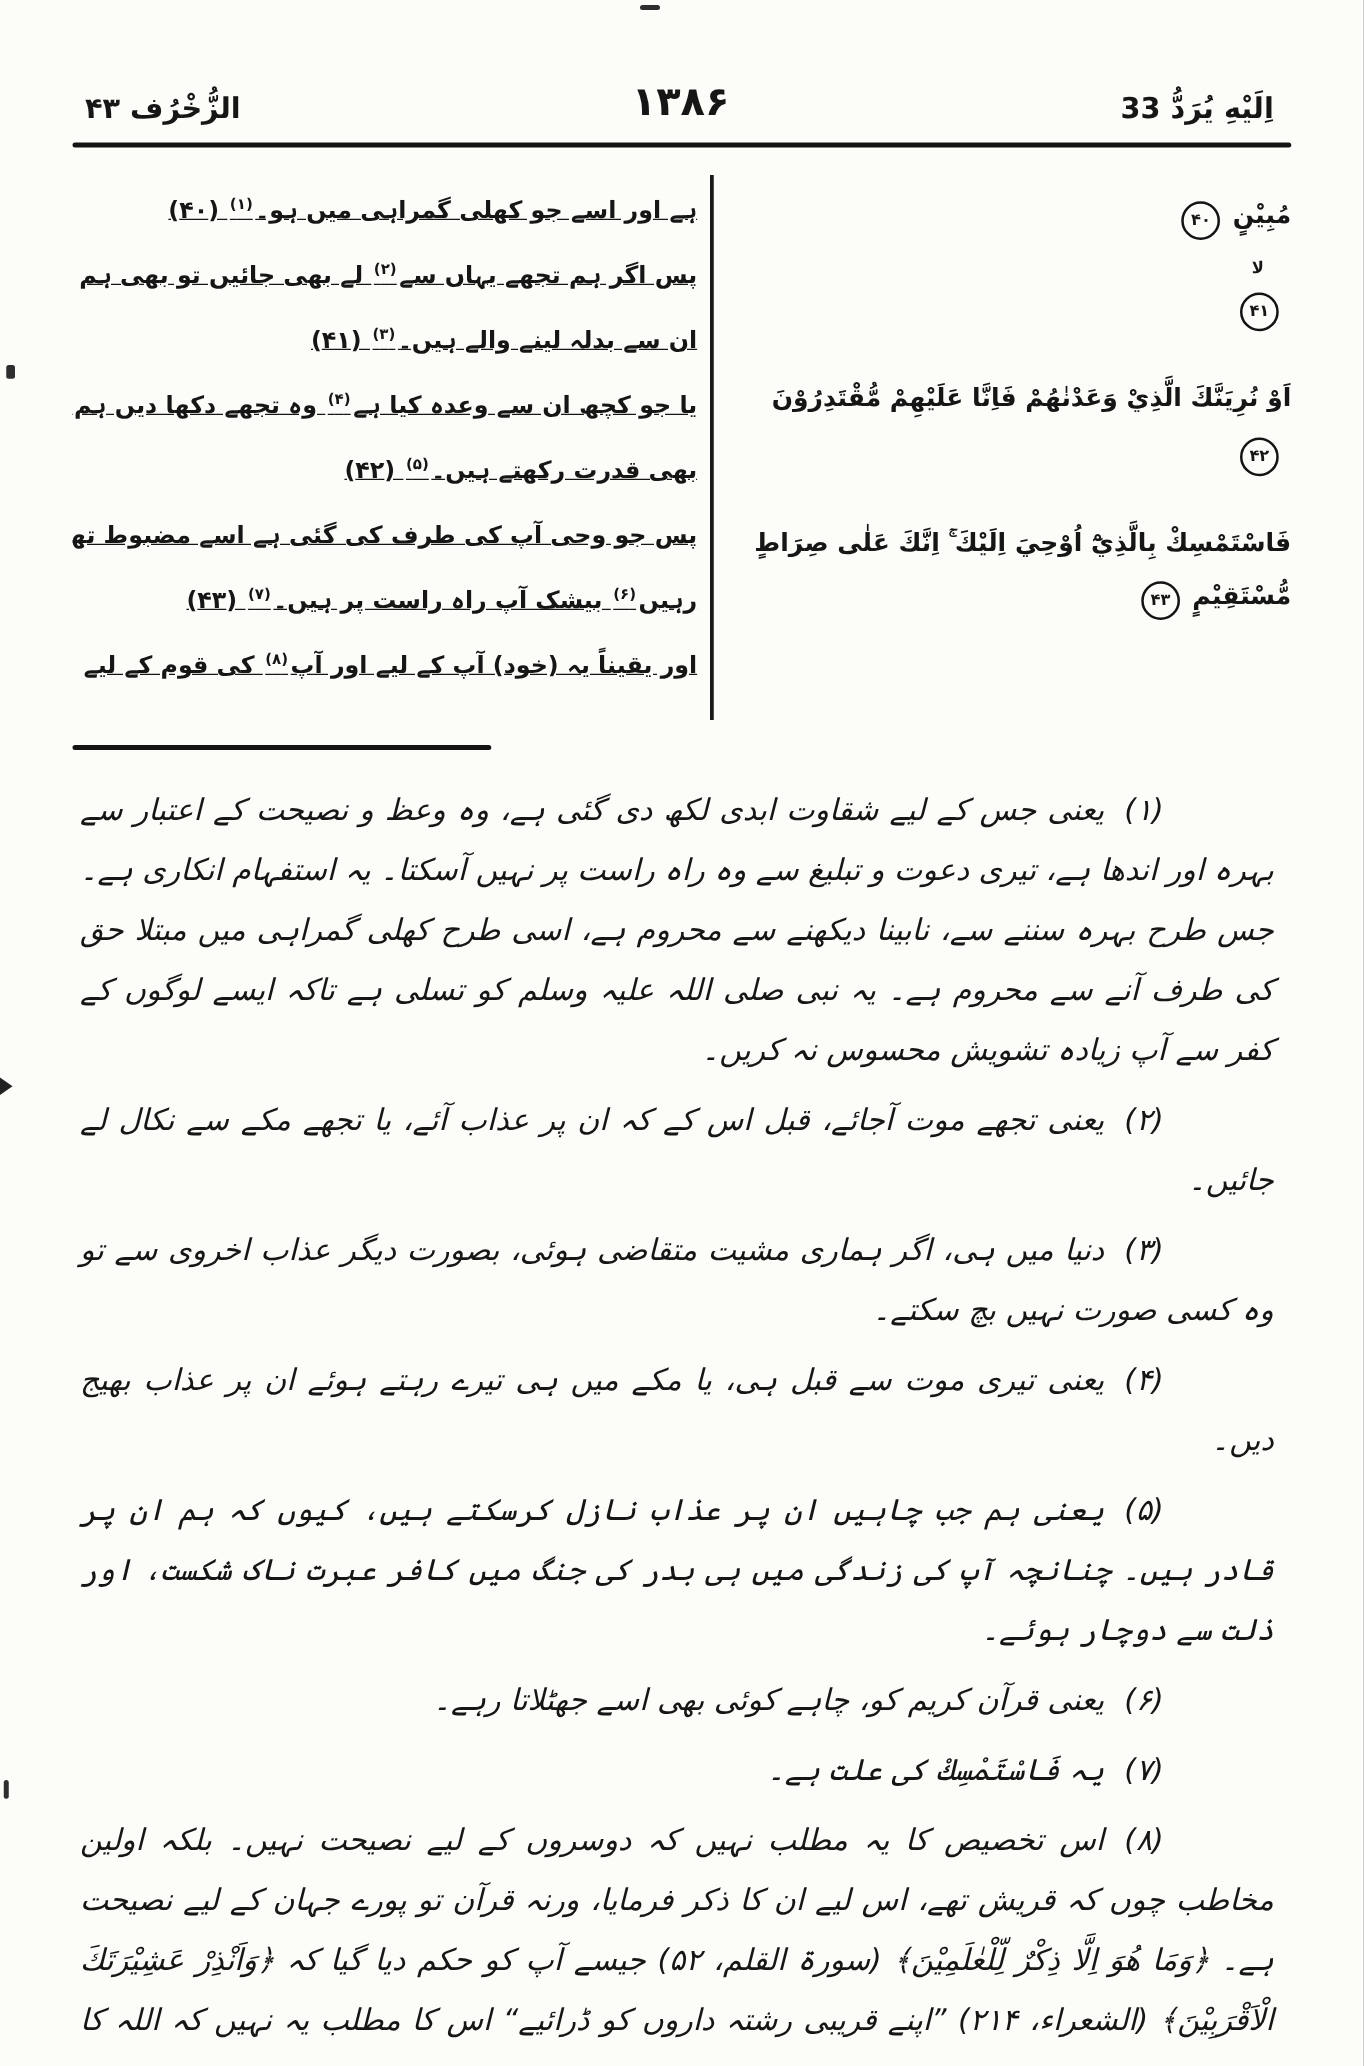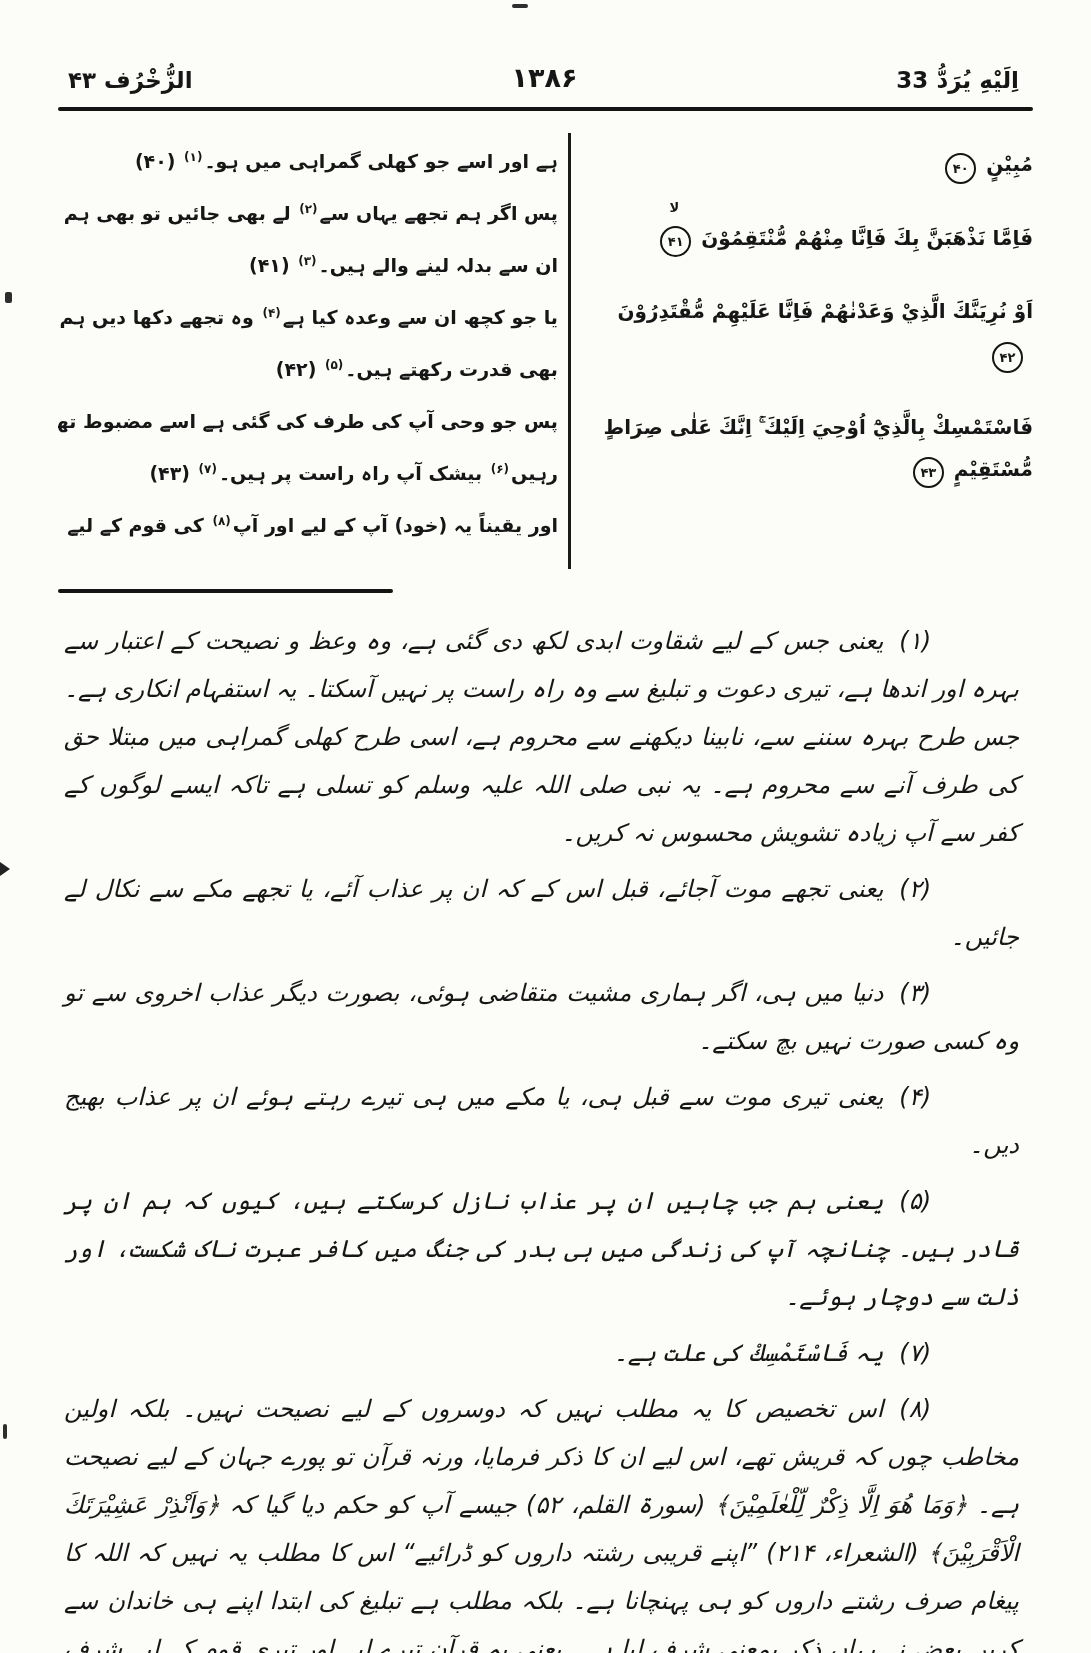"۱۳۸۶" .hdr-center { font-size: 27px -> 32px }
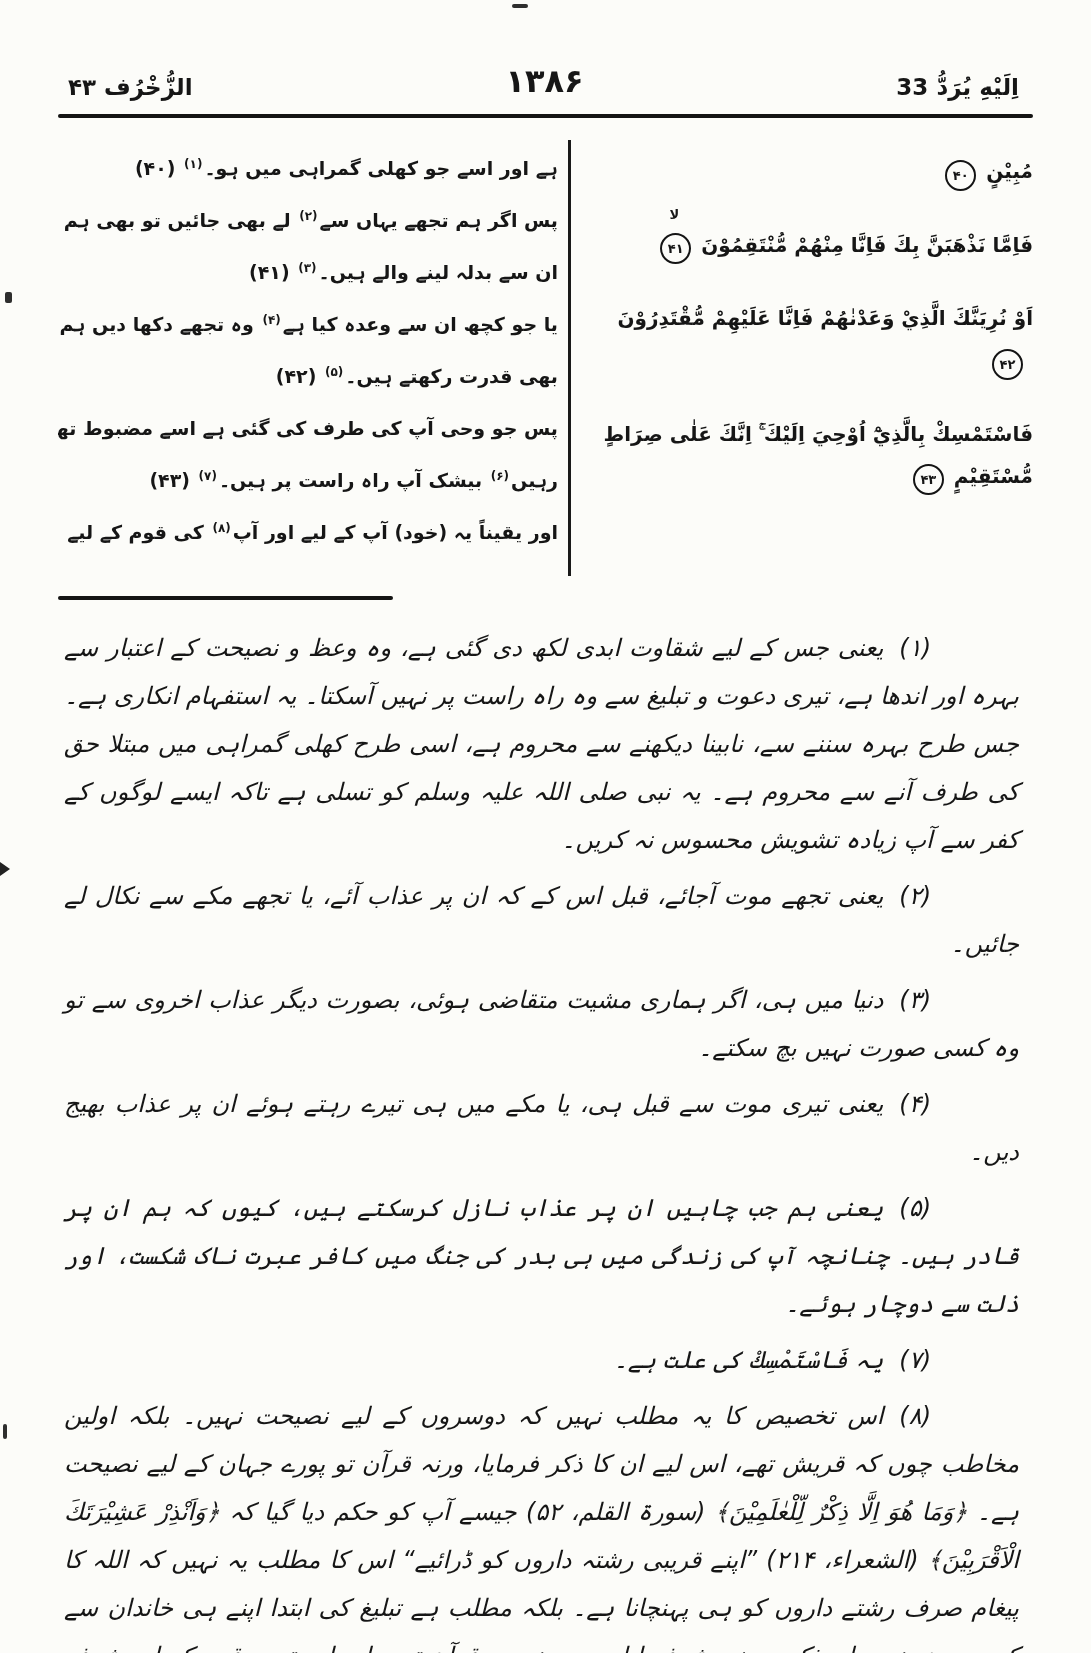"ہے اور اسے جو کھلی" .urdu-line { text-decoration: none -> underline }
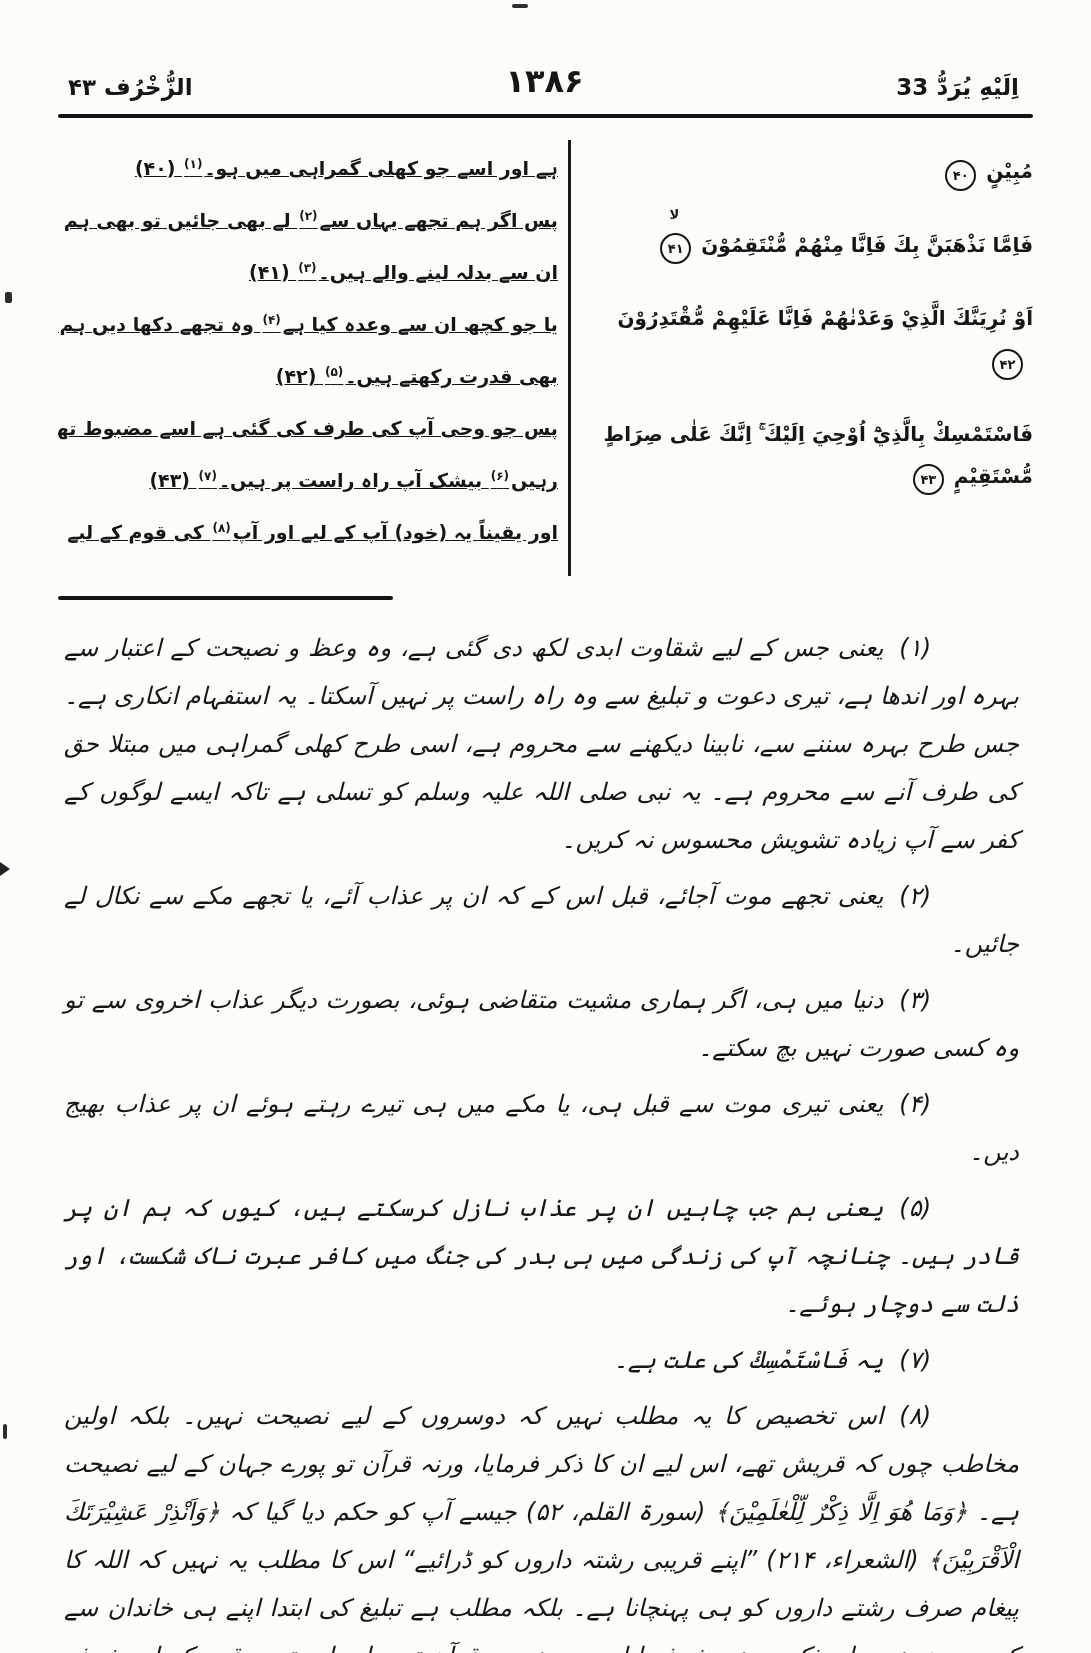"فَاِمَّا نَذْهَبَنَّ بِكَ فَاِنَّا" span.verse-text { html: <span>فَاِمَّا نَذْهَبَنَّ بِكَ فَاِنَّا مِنْهُمْ مُّنْتَقِمُوْنَ</span> -> none }
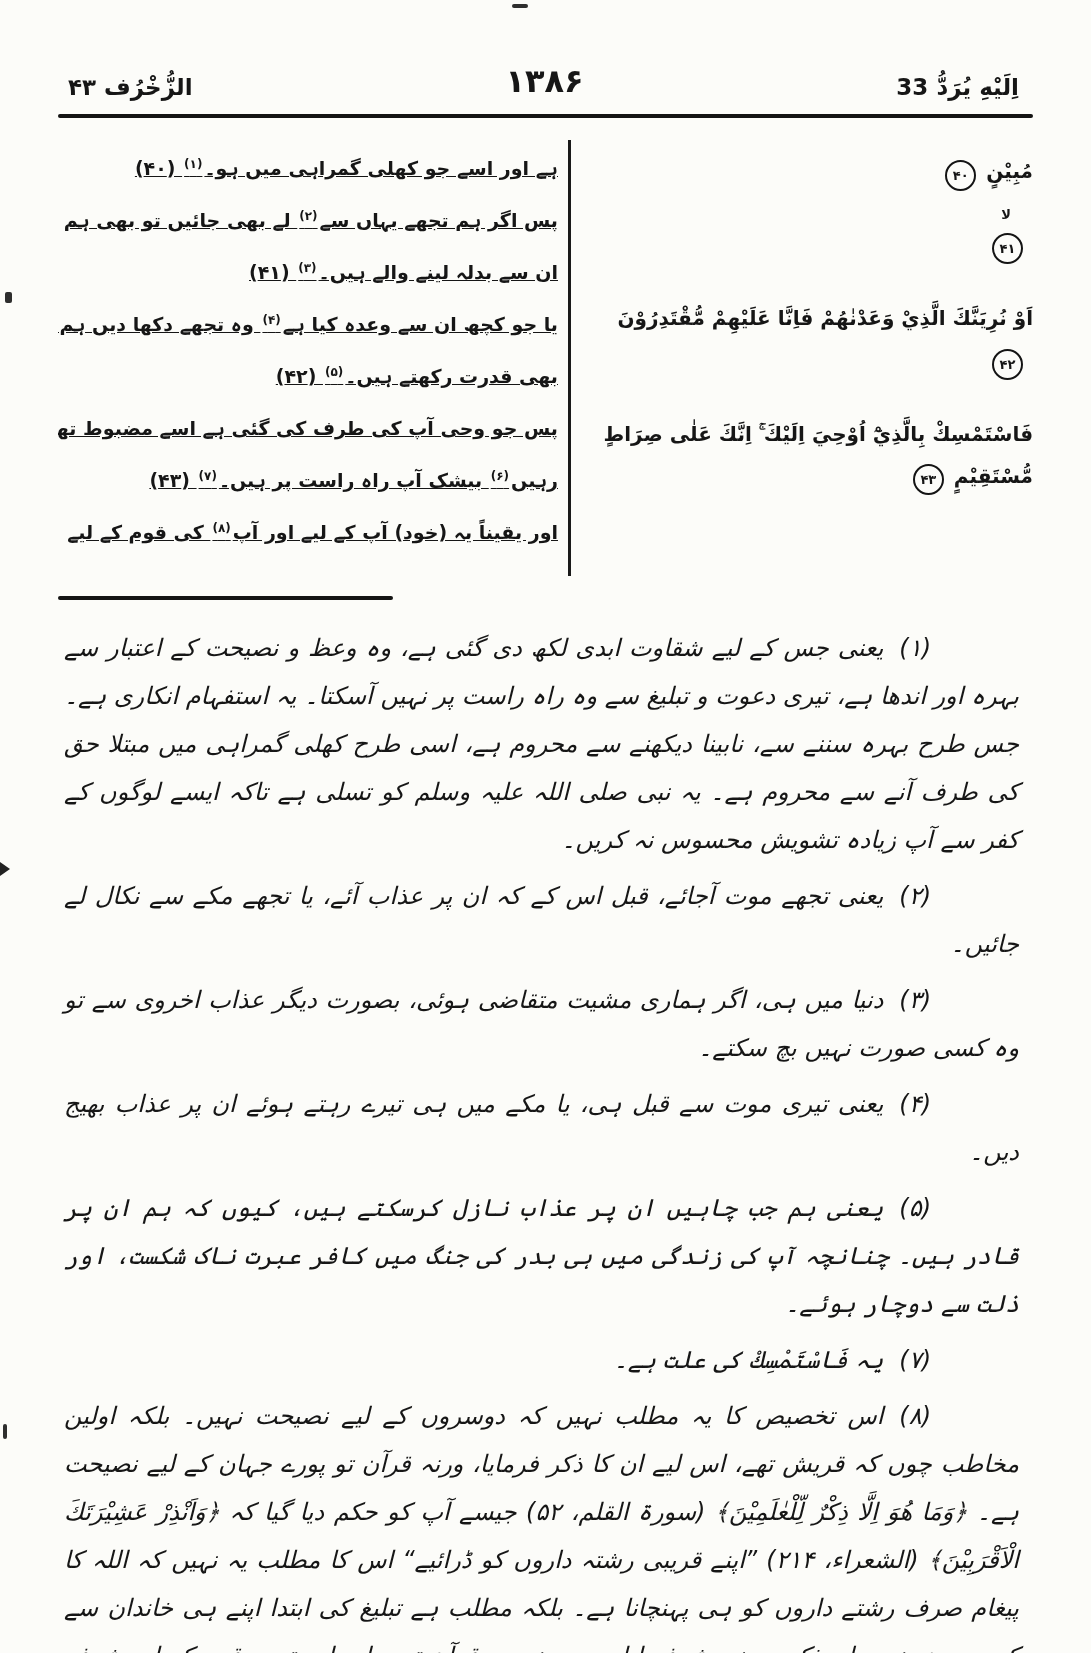"(۶)یعنی قرآن کریم کو، چاہے" p.footnote { html: none -> <p> <span>(۶)</span><span>یعنی قرآن کریم کو، چاہے کوئی بھی اسے جھٹلاتا رہے۔</span> </p> }
